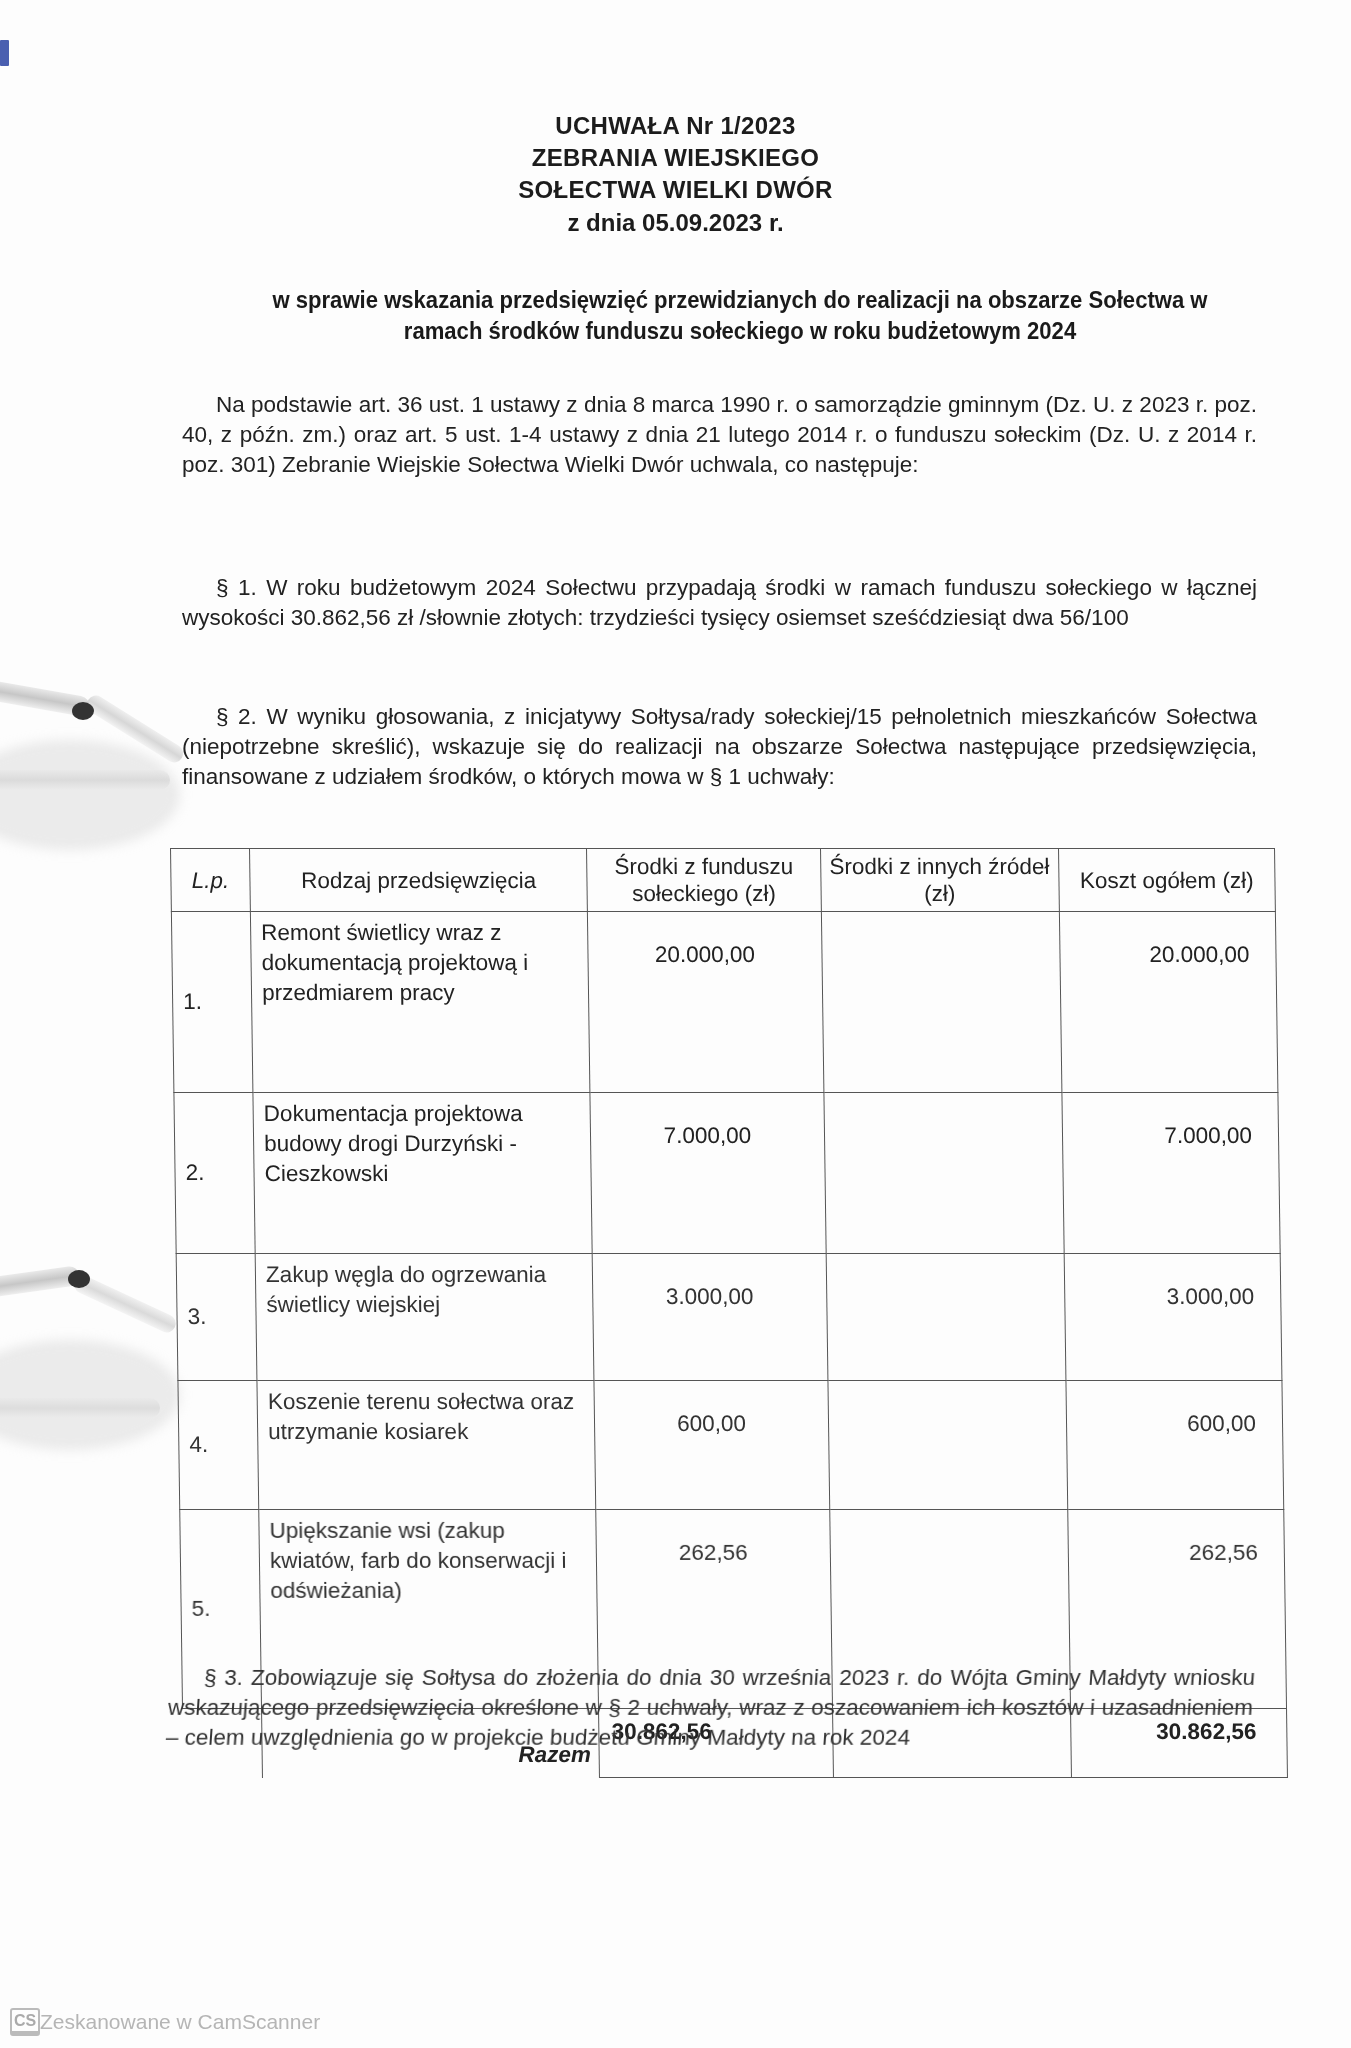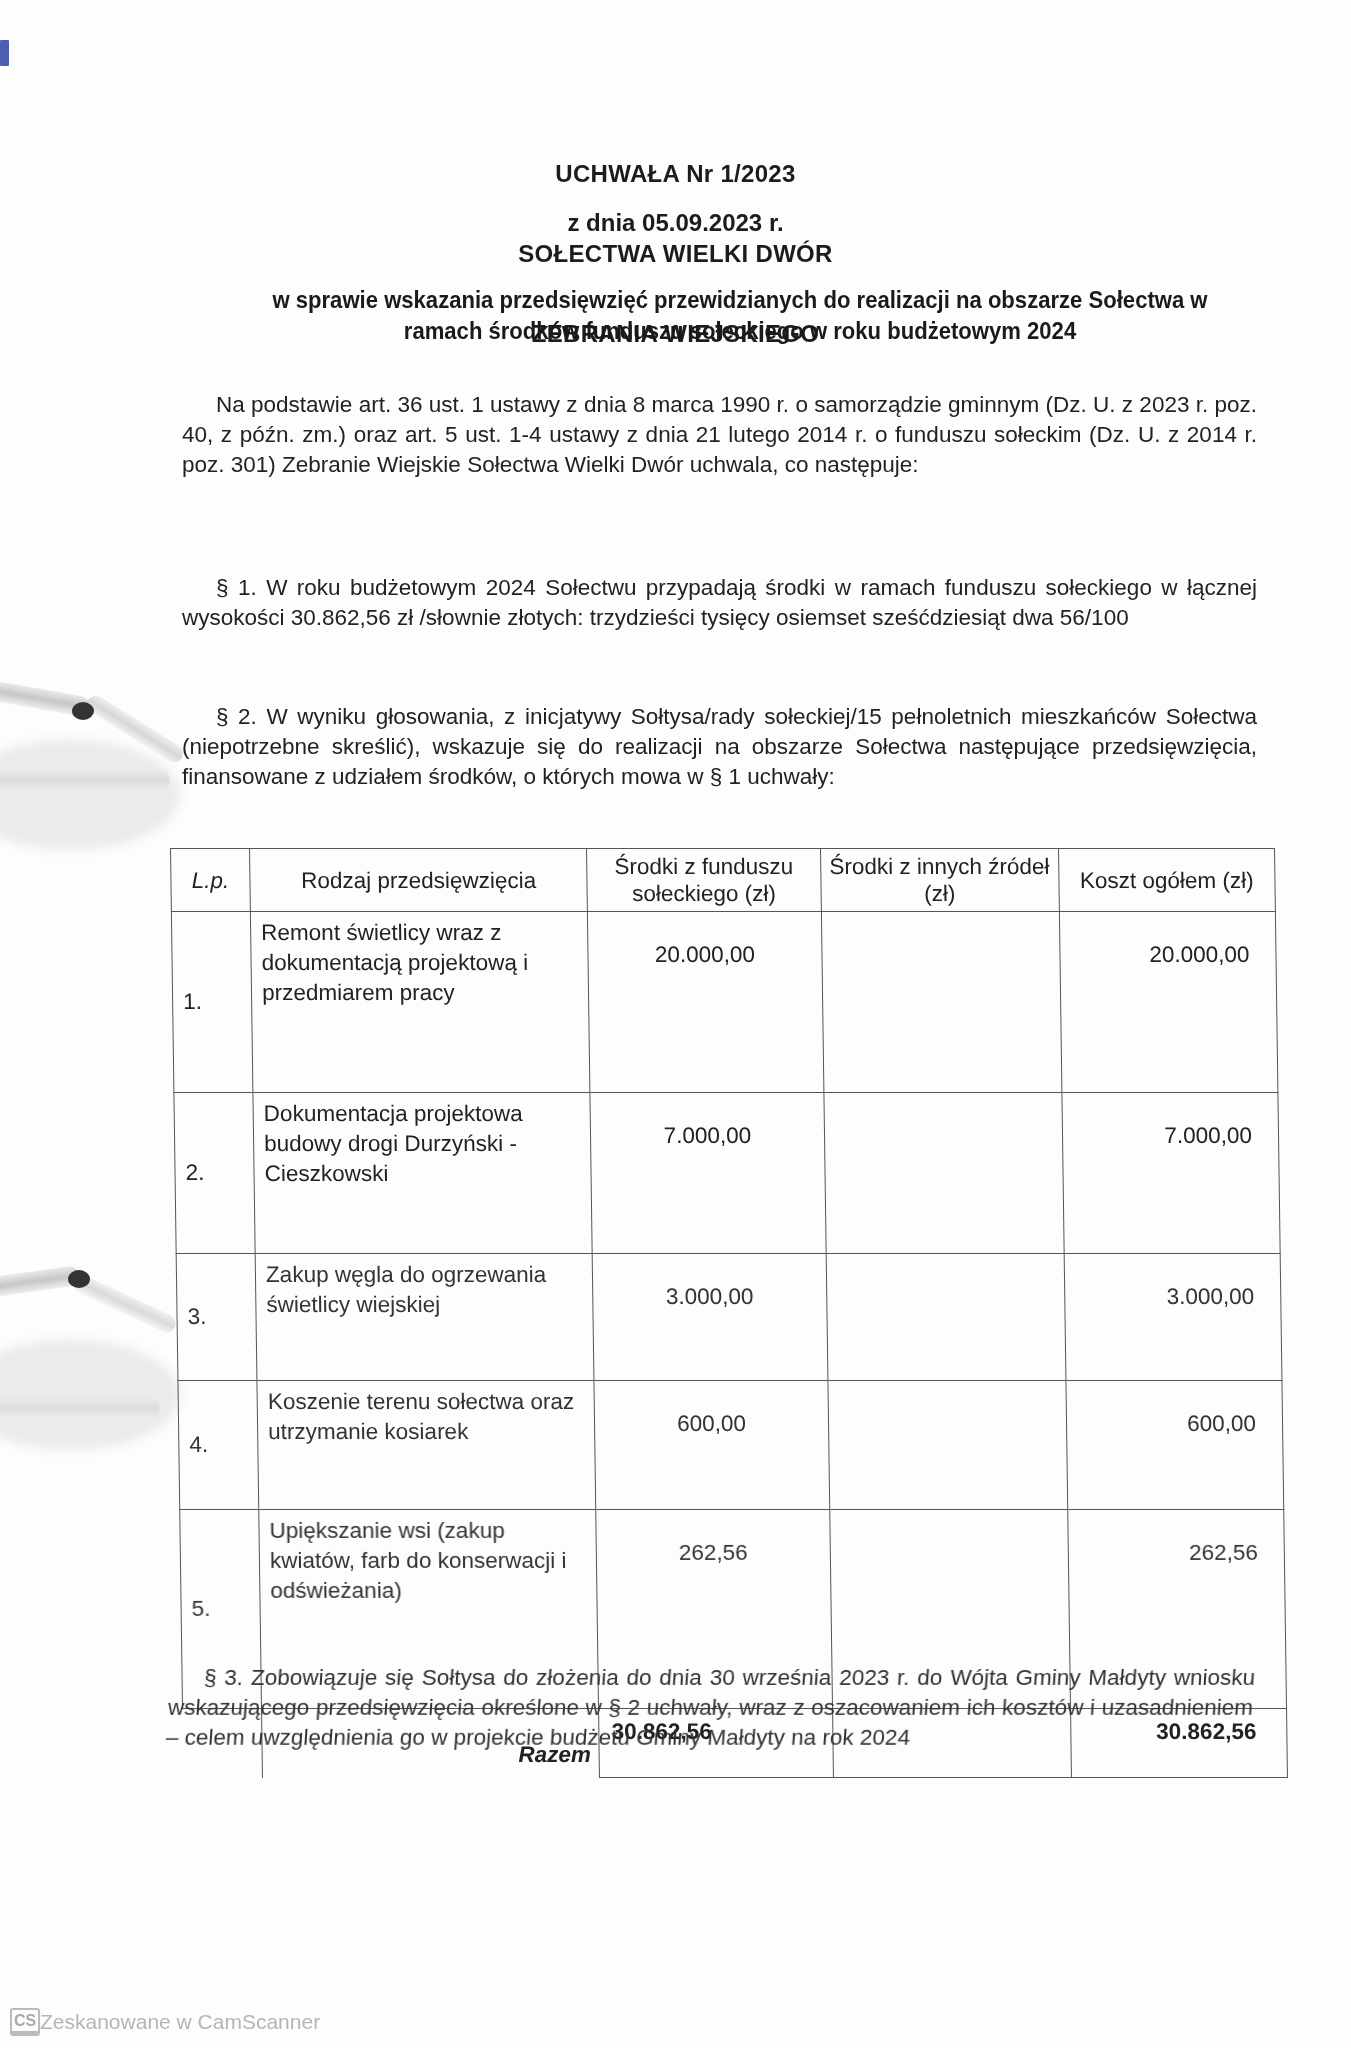"UCHWAŁA Nr 1/2023" .t1 div { margin-top: 48px -> none }
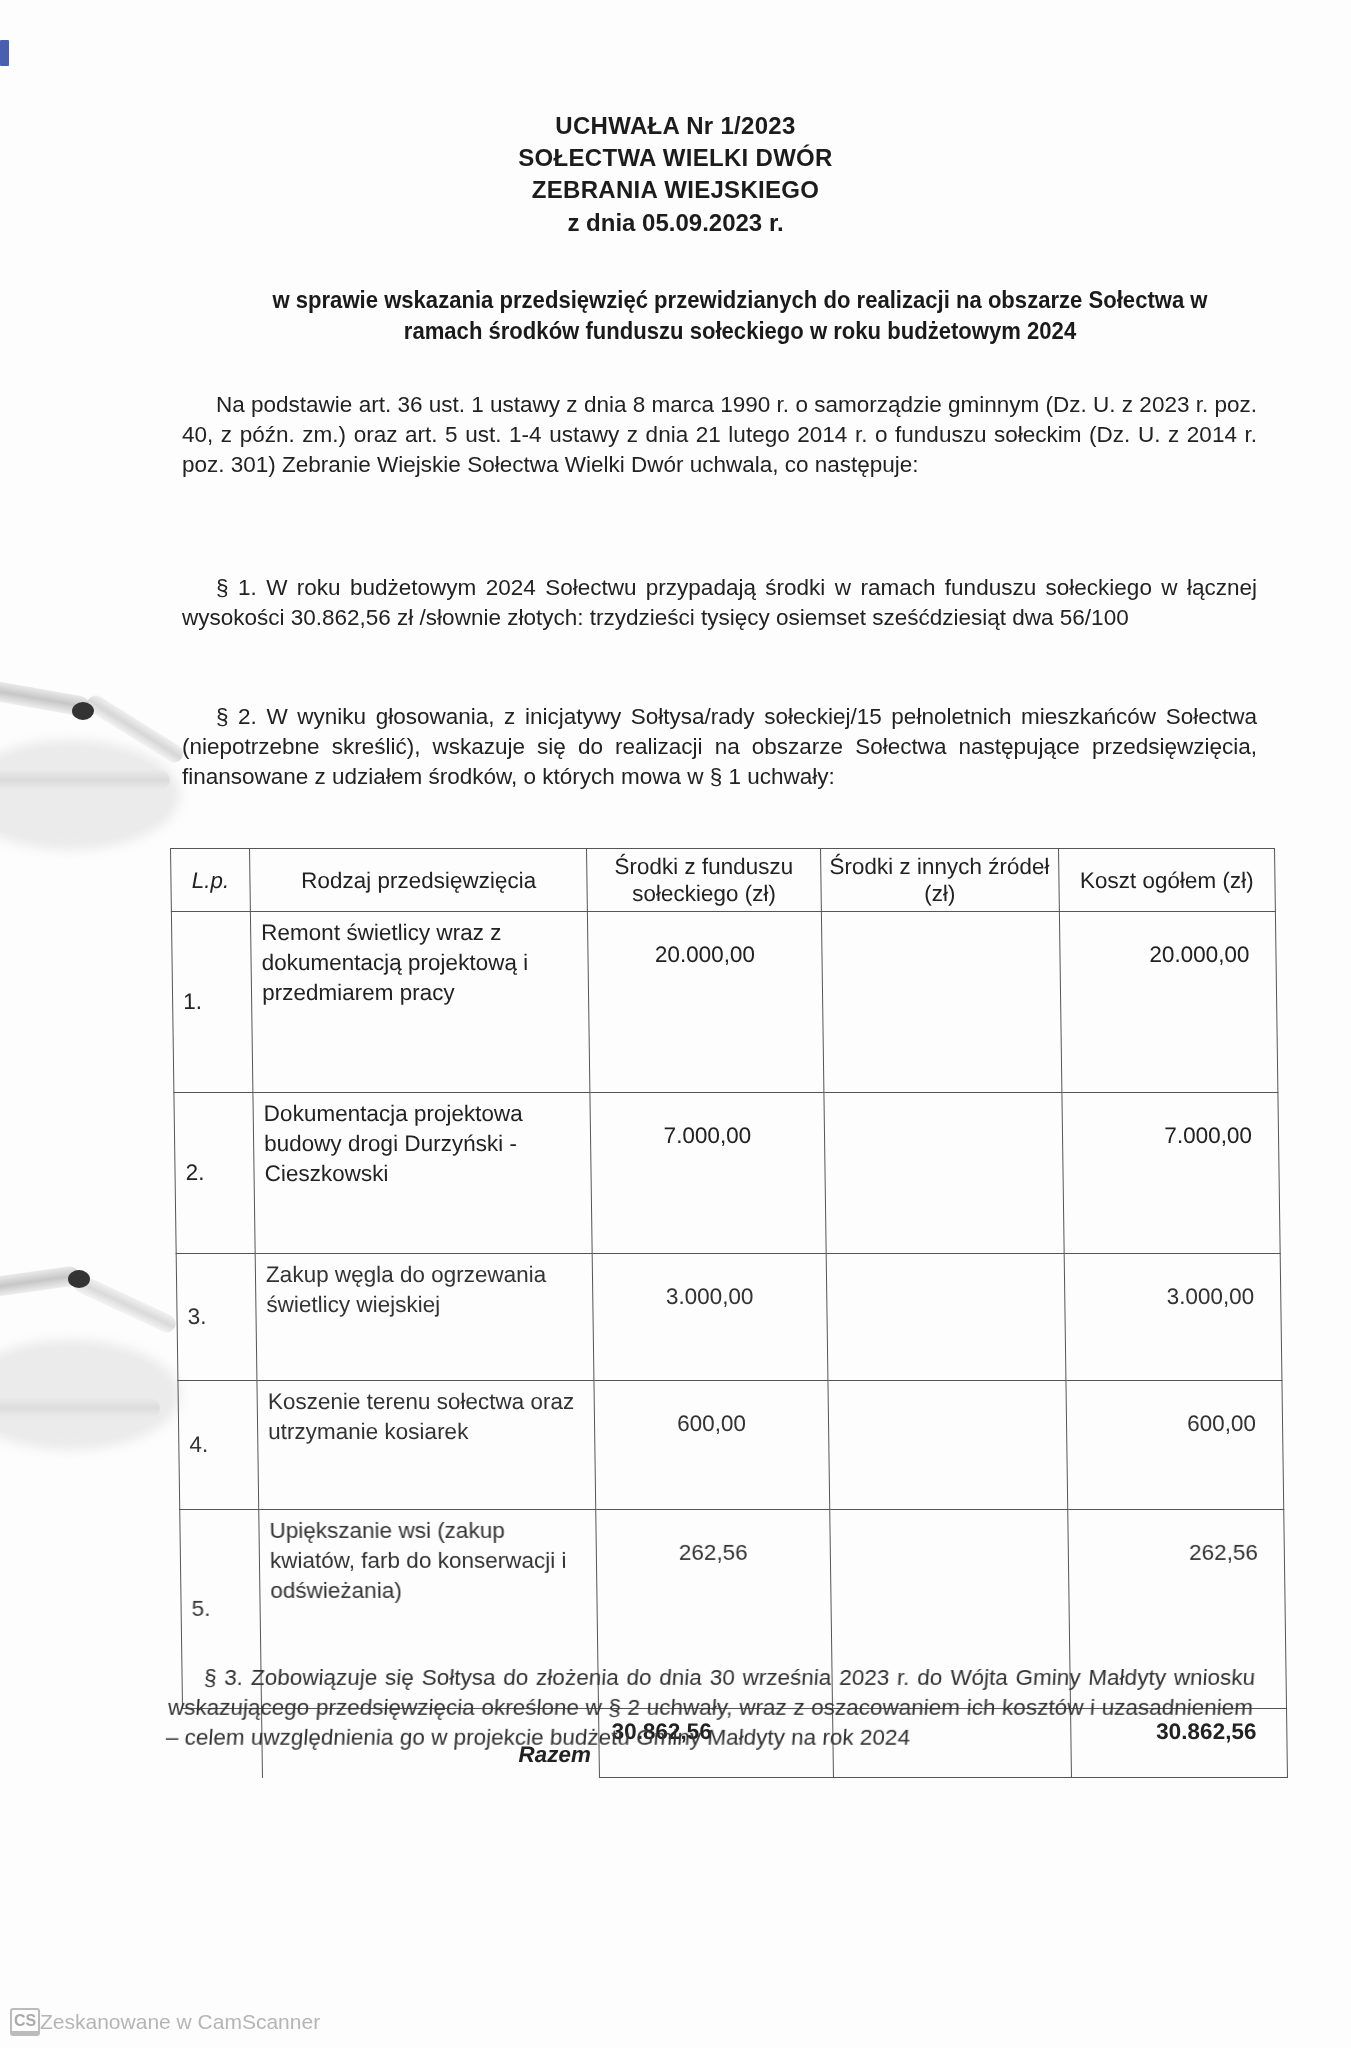"SOŁECTWA WIELKI DWÓR" div { order: before "ZEBRANIA WIEJSKIEGO" -> after "ZEBRANIA WIEJSKIEGO" }
